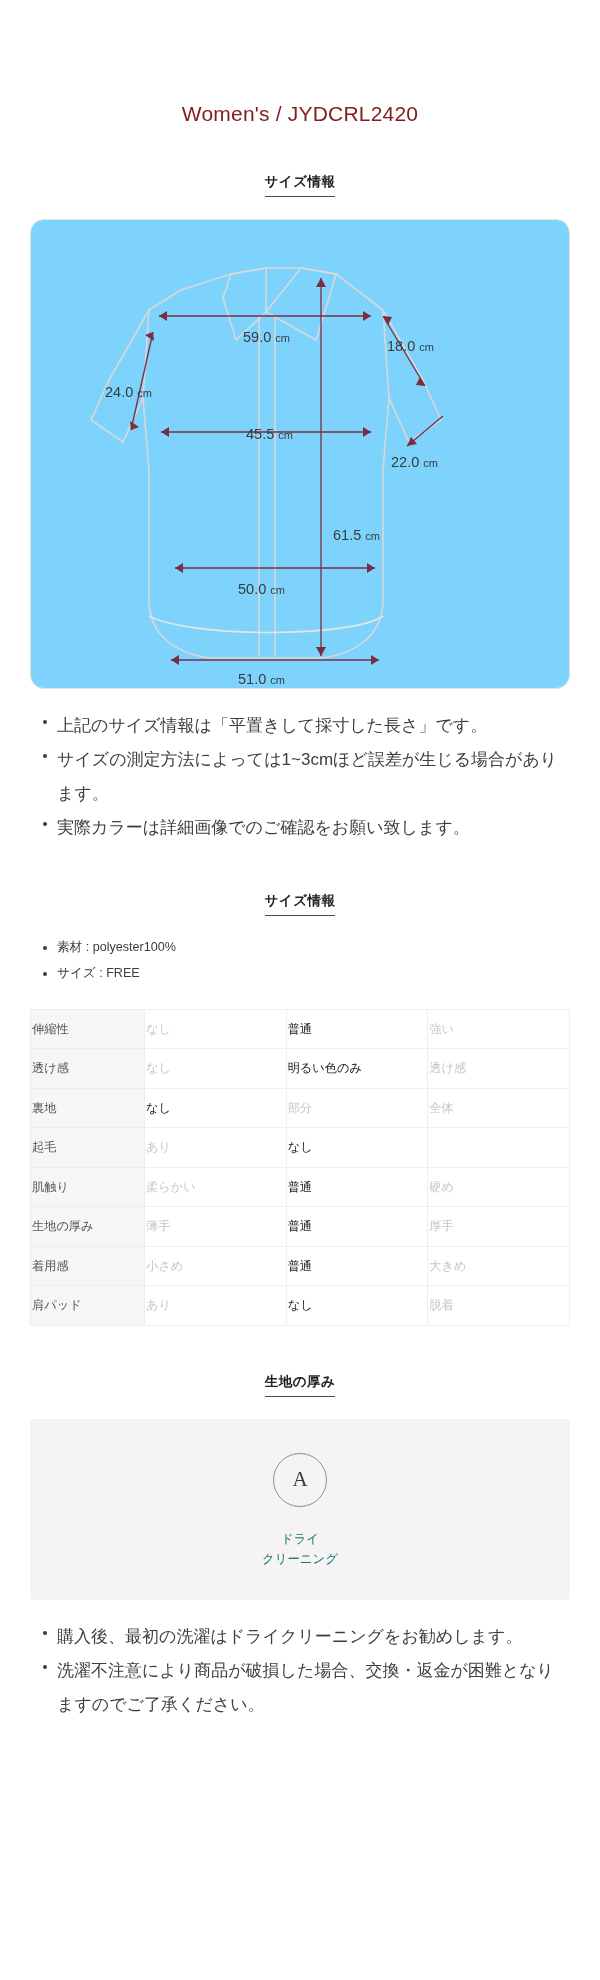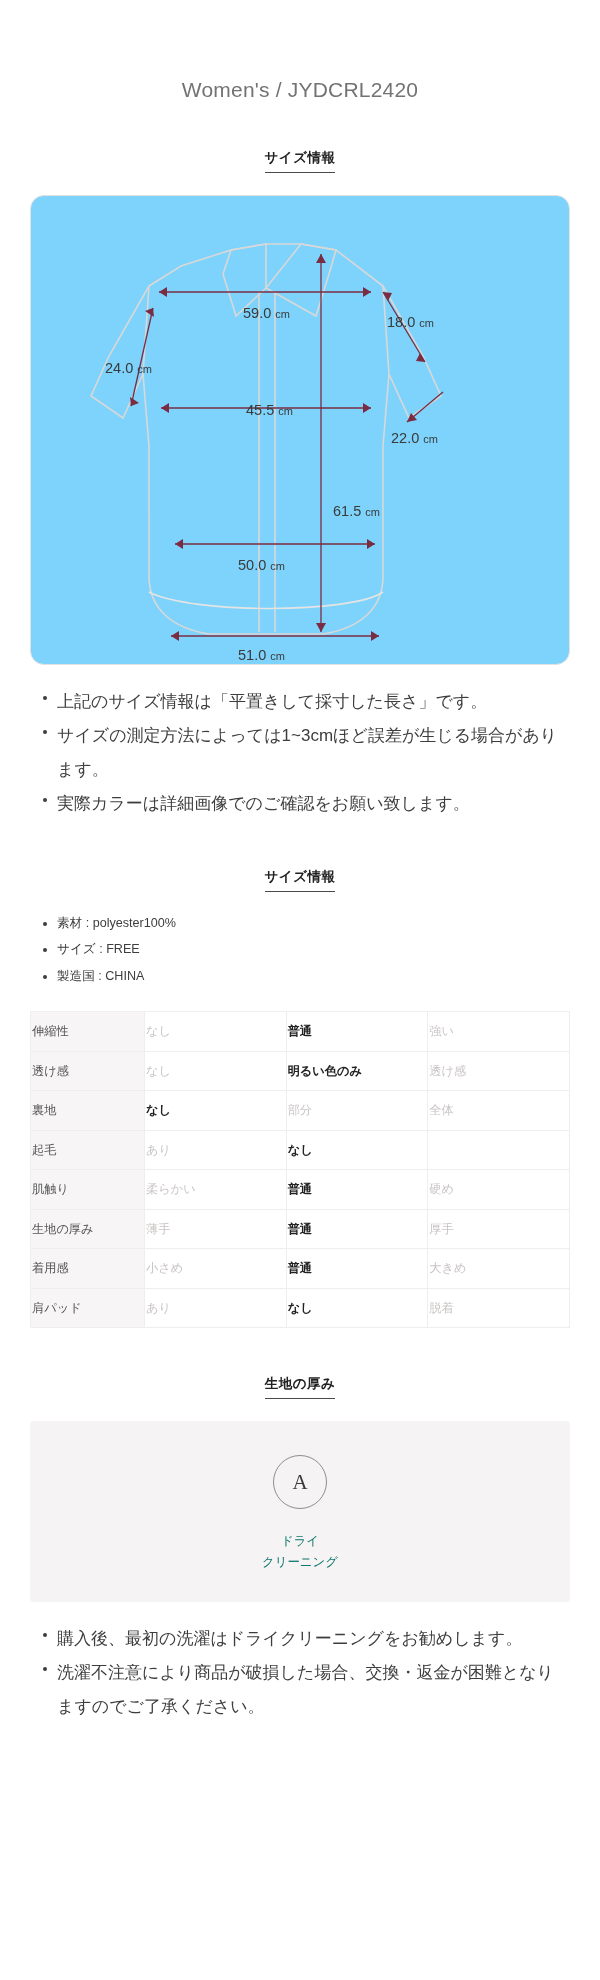"Women's / JYDCRL2420" .product-title { color: #737373 -> #7f1d1d; padding-top: 78px -> 102px }
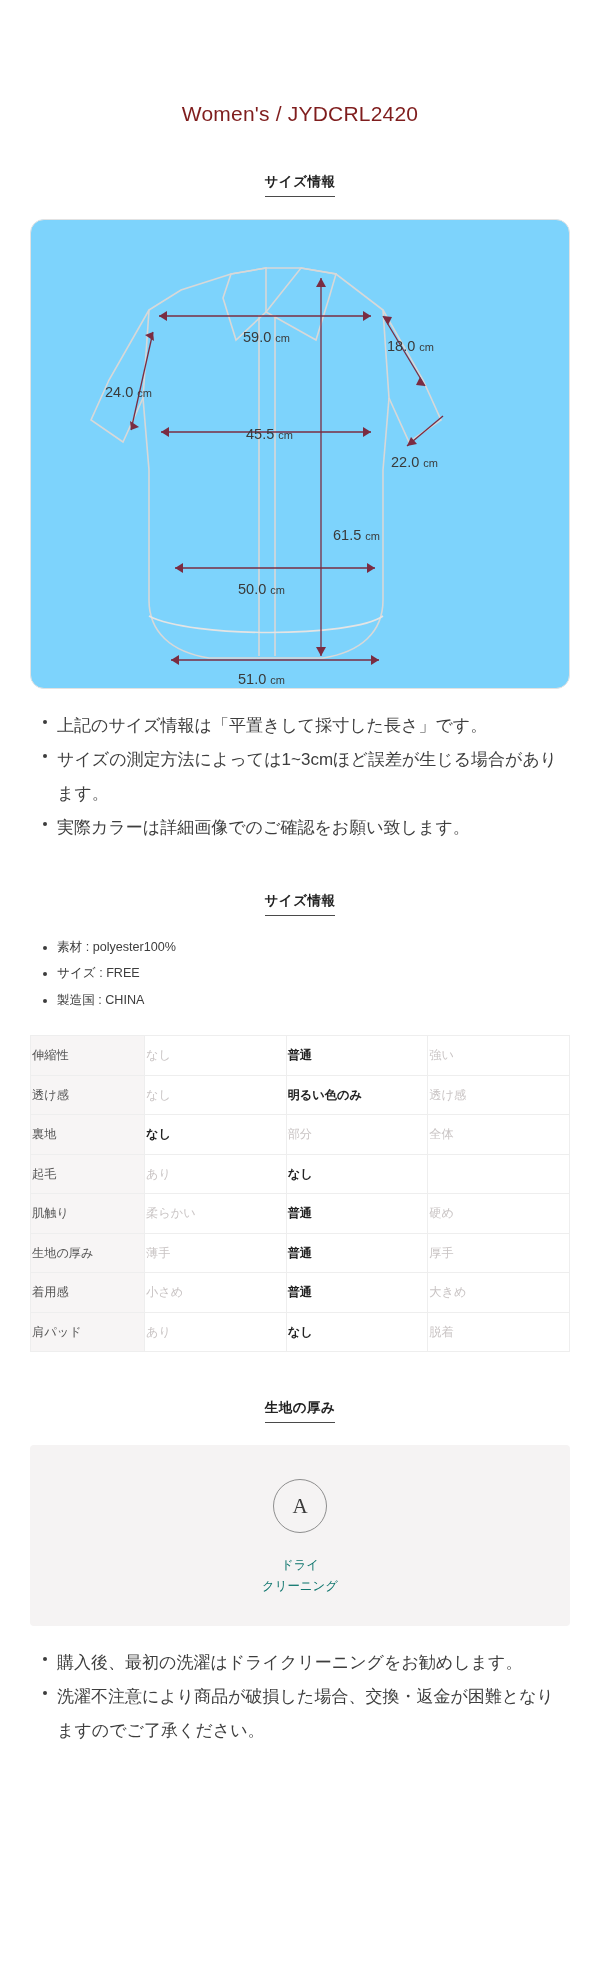"製造国 : CHINA" li { html: <li>製造国 : CHINA</li> -> none }
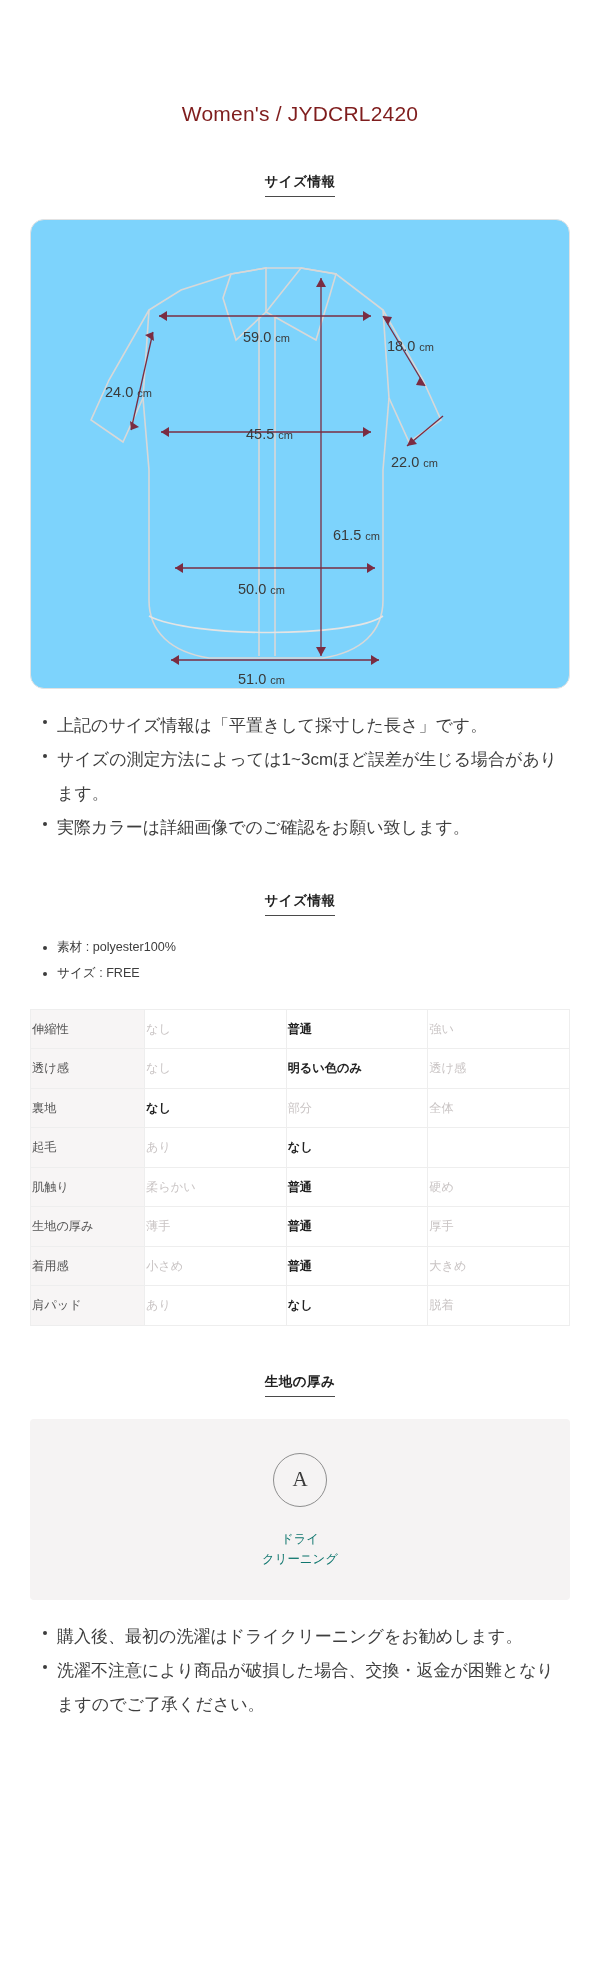"普通" .attr-table td.sel { font-weight: 700 -> 400 }
